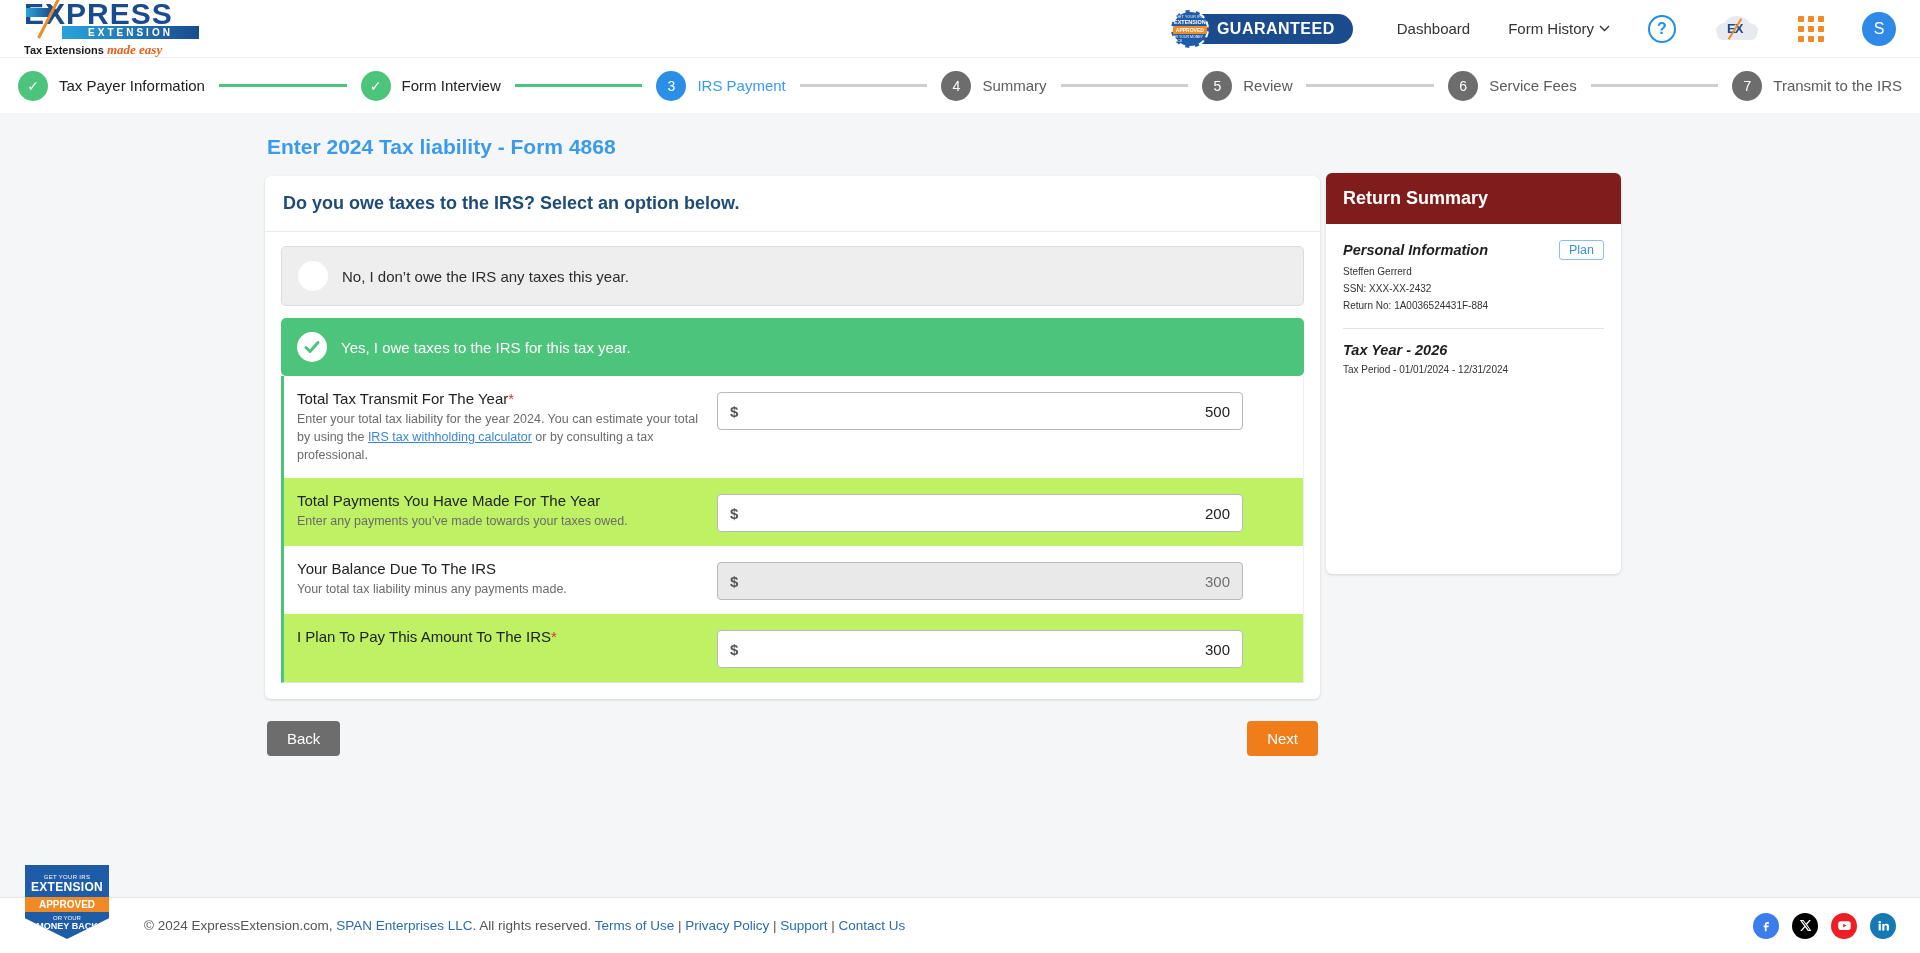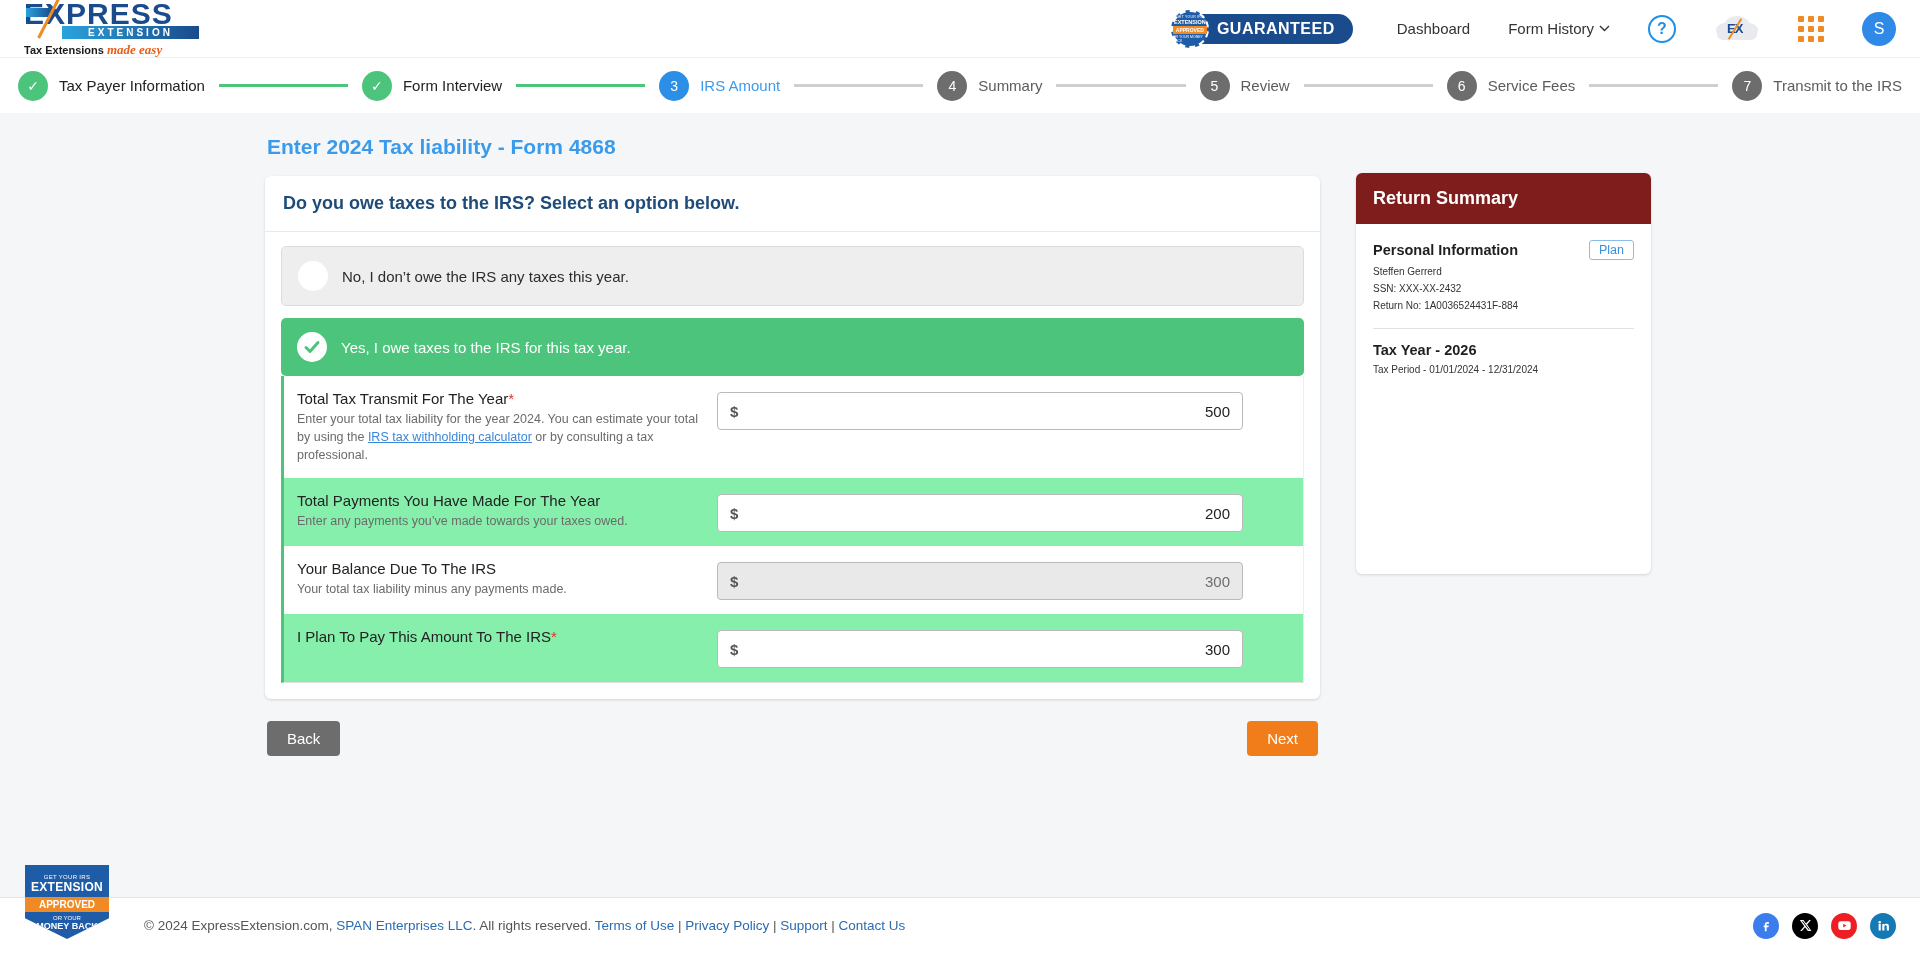"IRS Amount" div.step-label { text: Amount -> Payment }
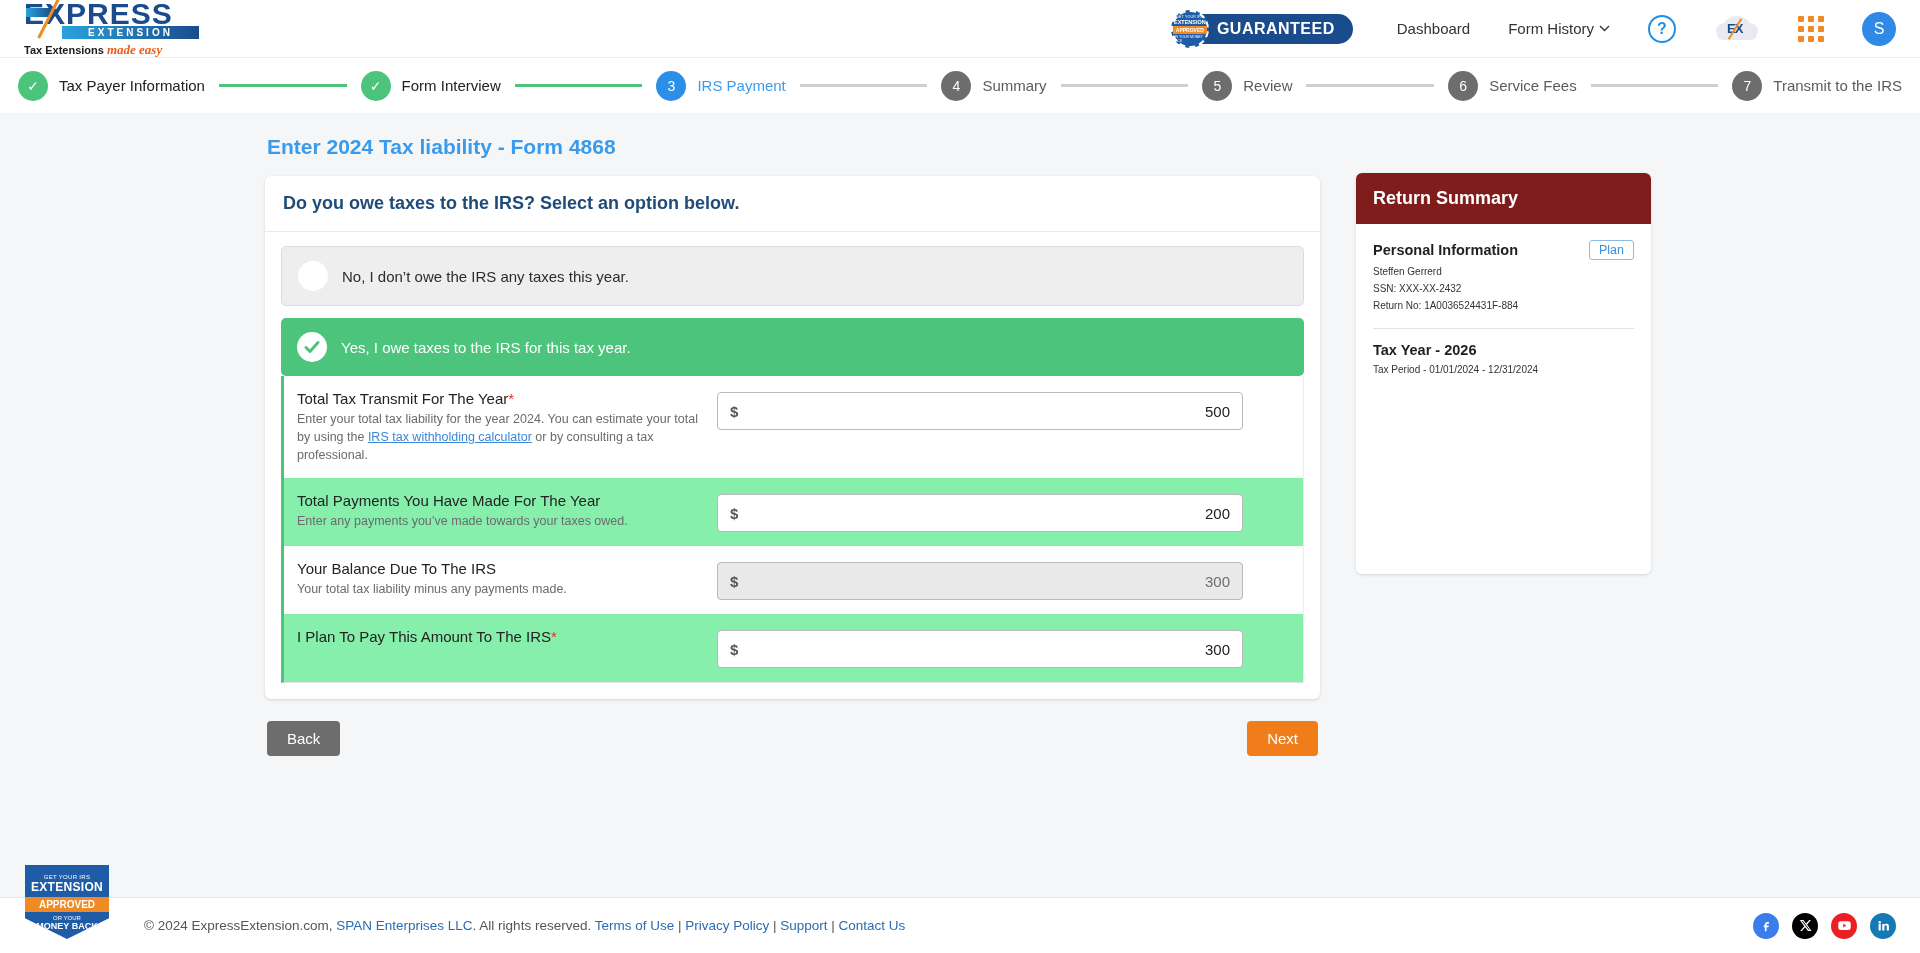"Enter 2024 Tax liability -" .container { gap: 36px -> 6px }
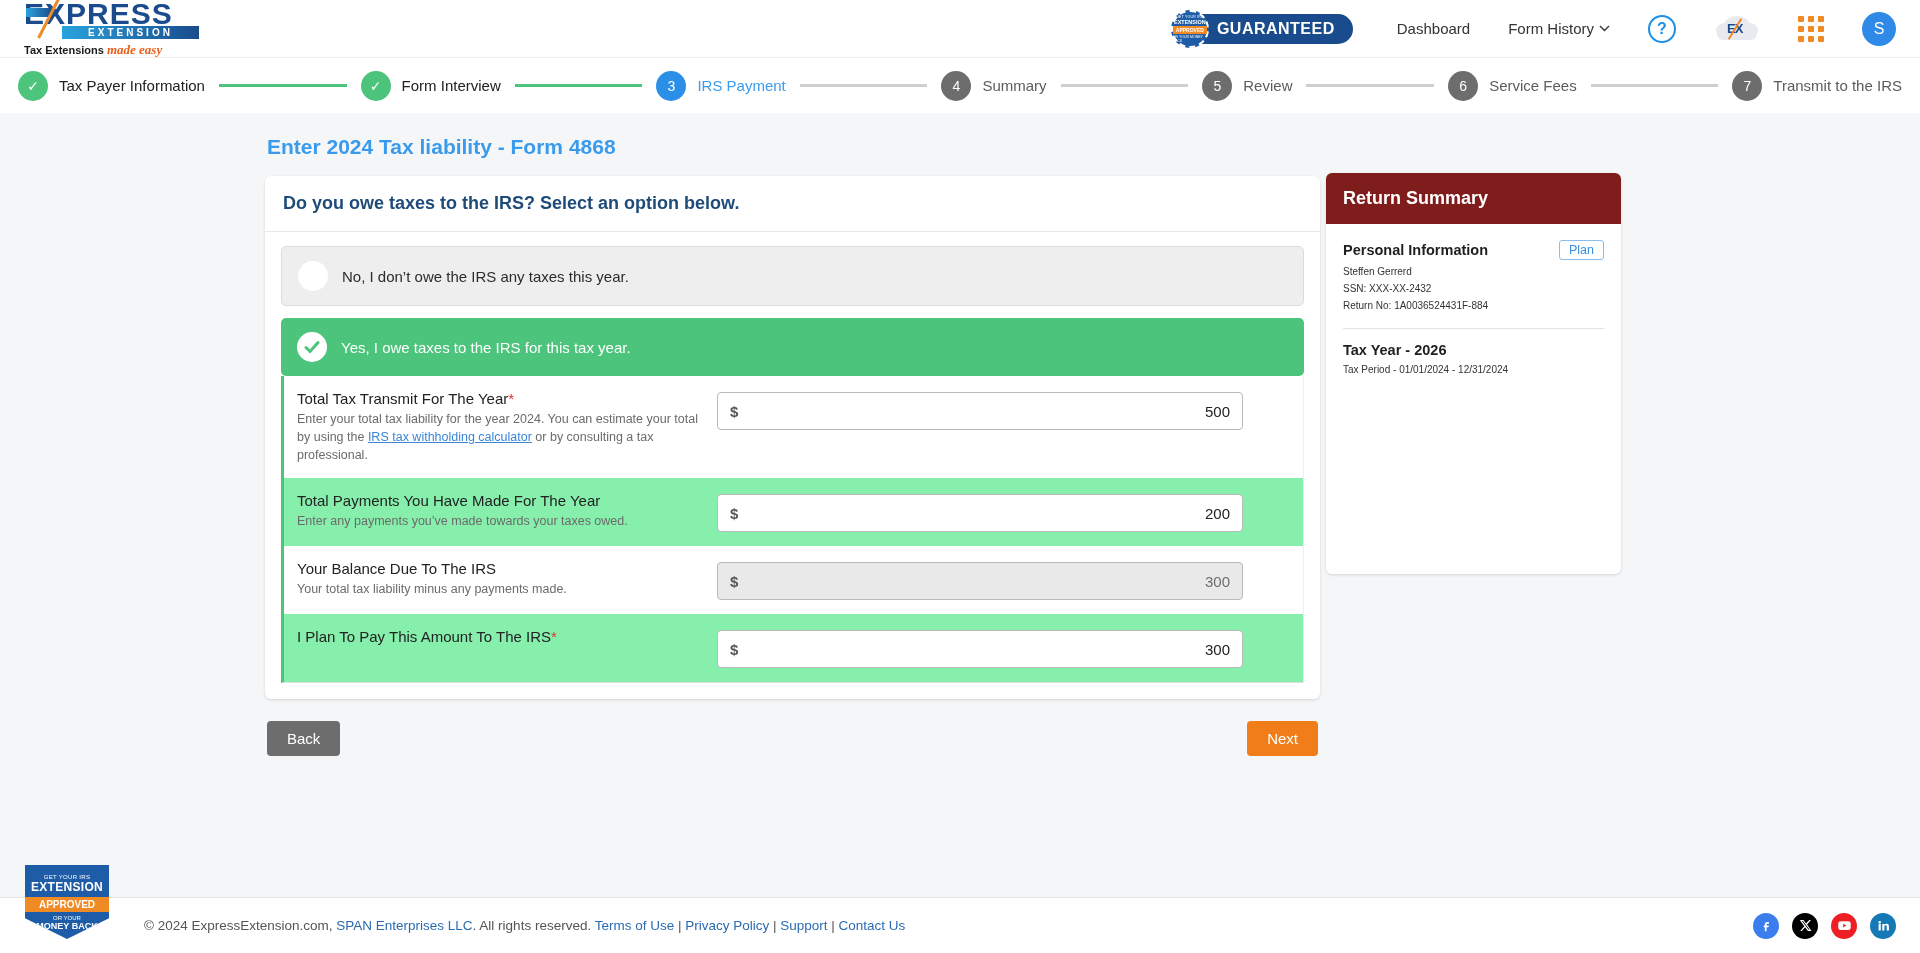"Personal Information" .sum-title { font-style: none -> italic }
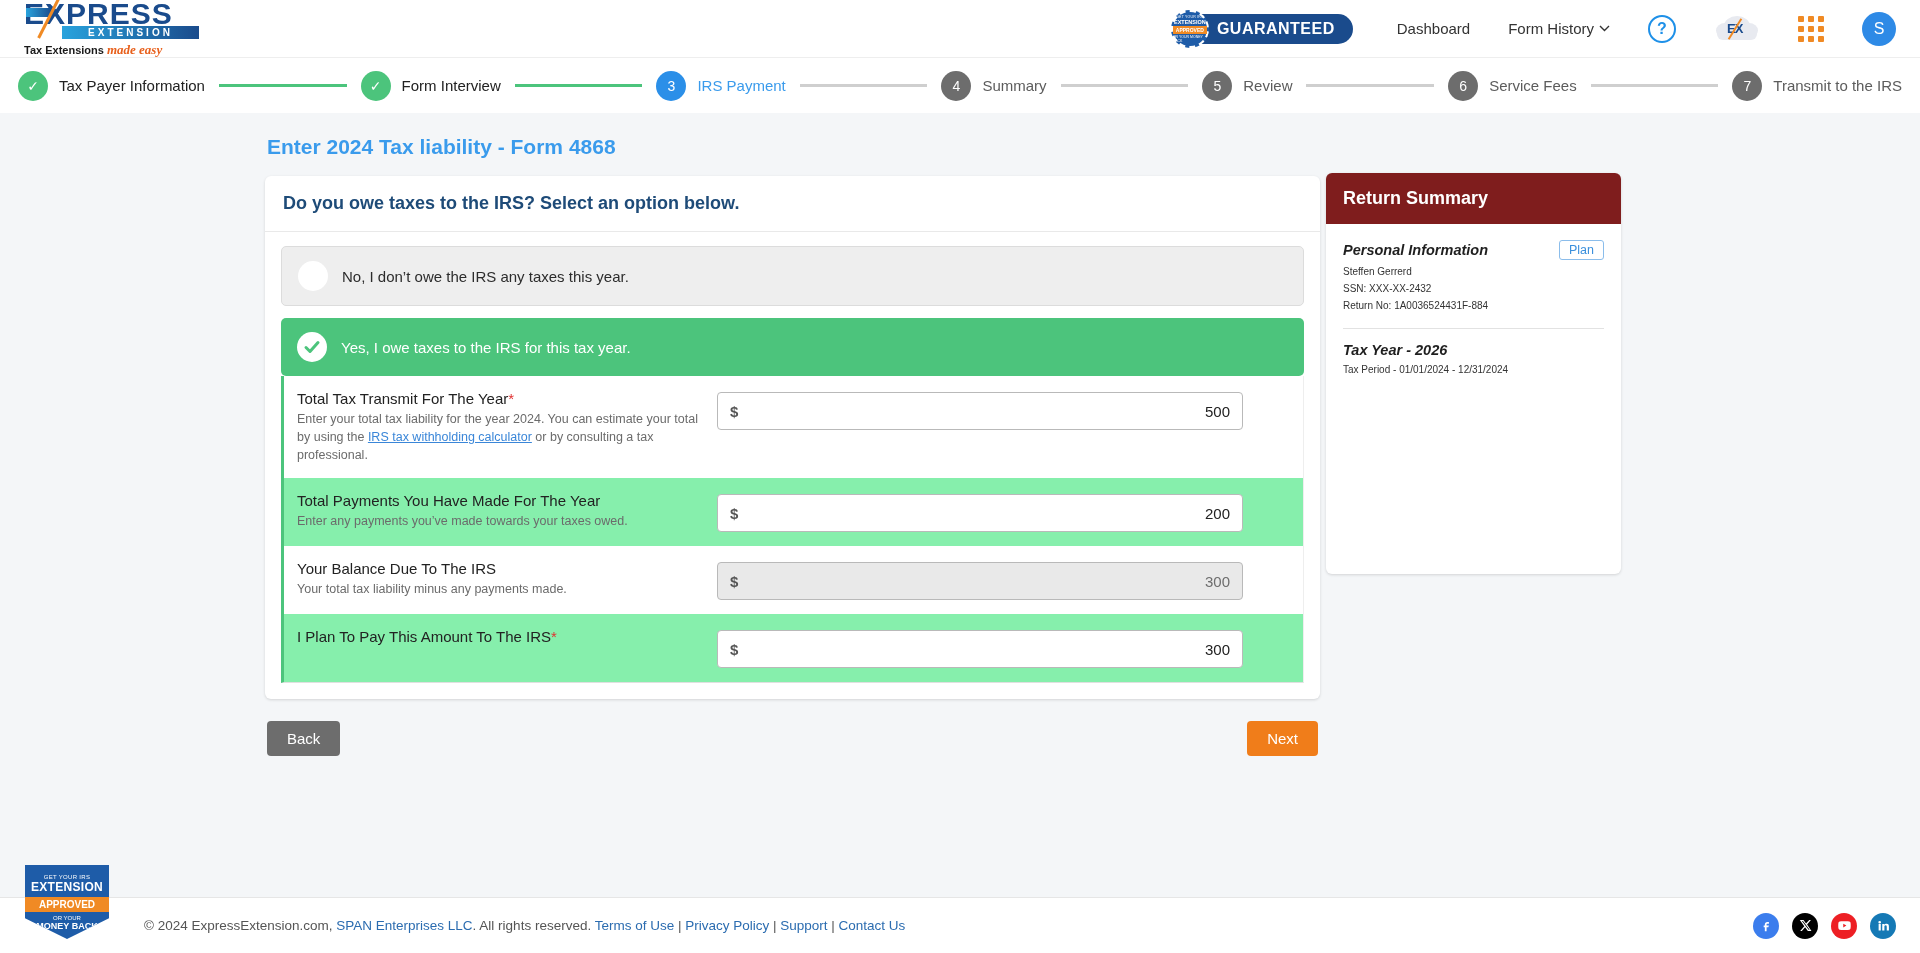"Total Payments You Have Made" .f-row.shade { background: #86efac -> #bef264 }
